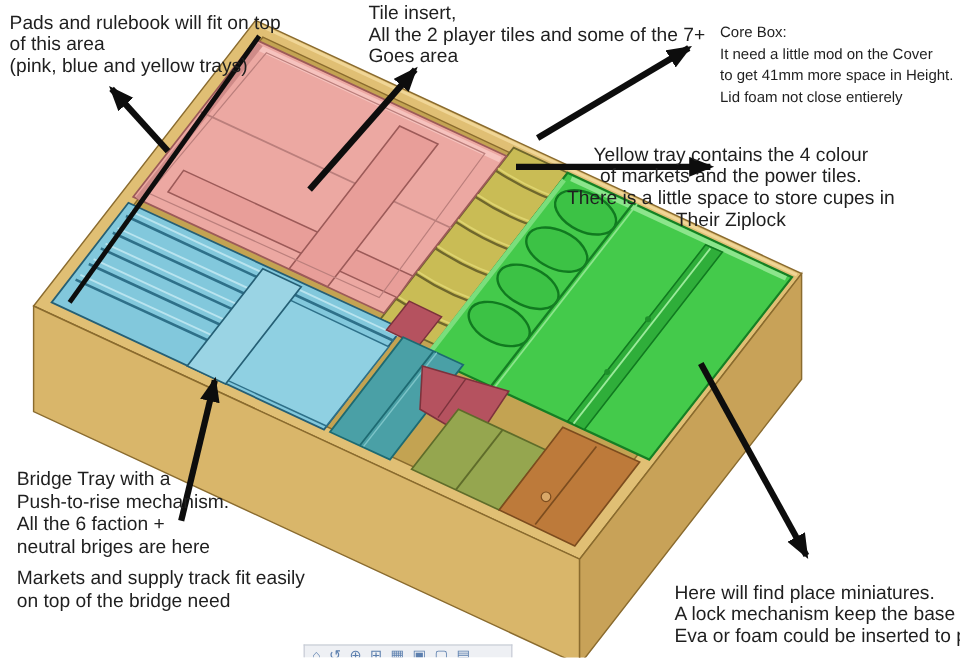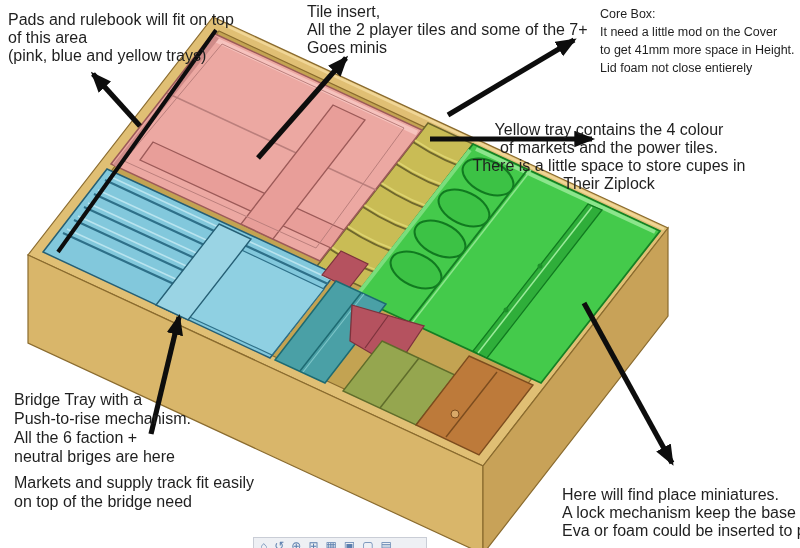"Core Box:" #t-core { margin-top: none -> 13px }
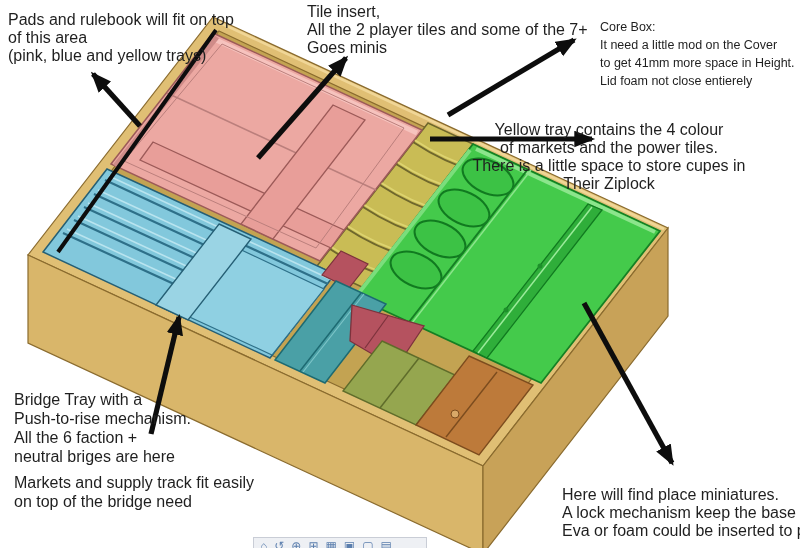"Goes minis" div { text: minis -> area }
